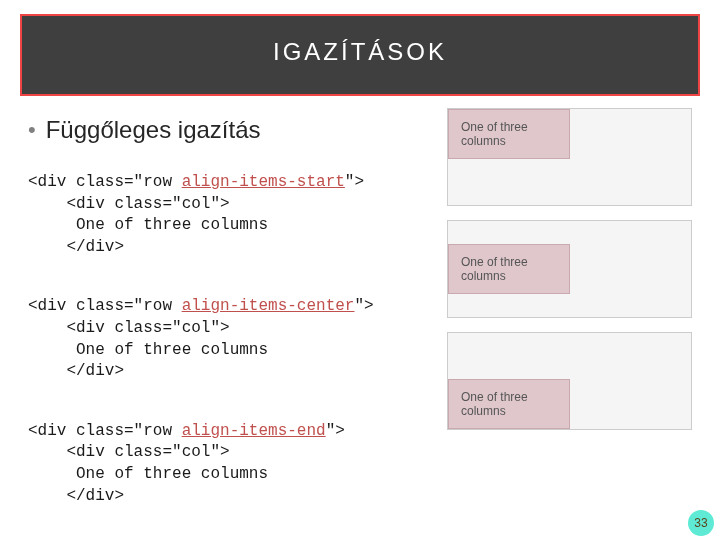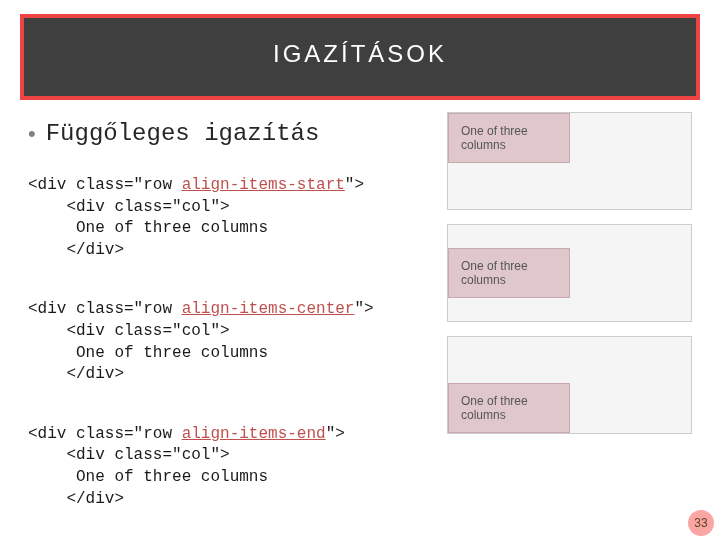"IGAZÍTÁSOK" .title-box { border: 4px solid #ef4444 -> 2px solid #ef4444 }
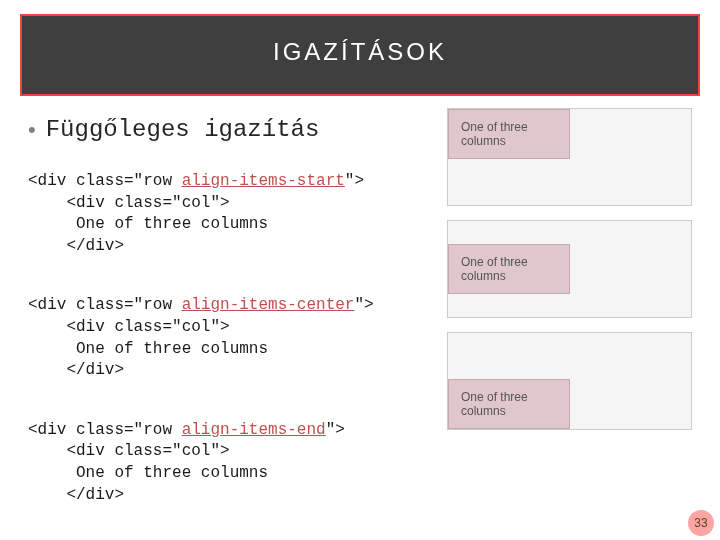"Függőleges igazítás" .bullet-text { font-family: Liberation Mono, monospace -> none }
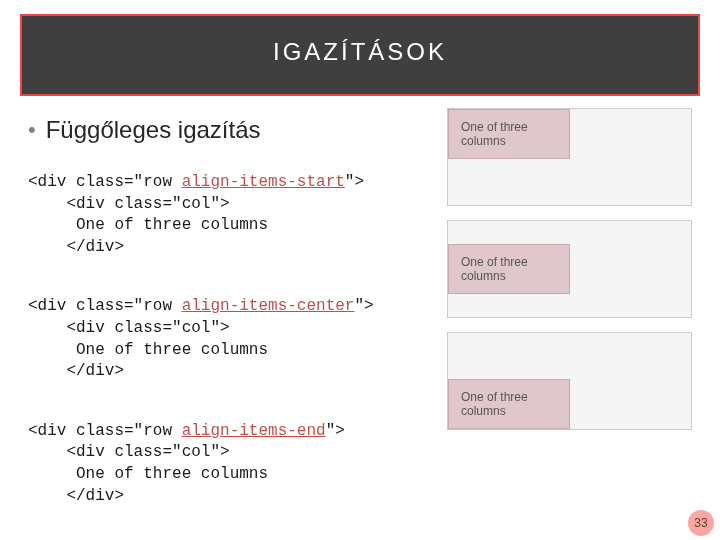"33" .page-num { background: #fca5a5 -> #5eead4 }
